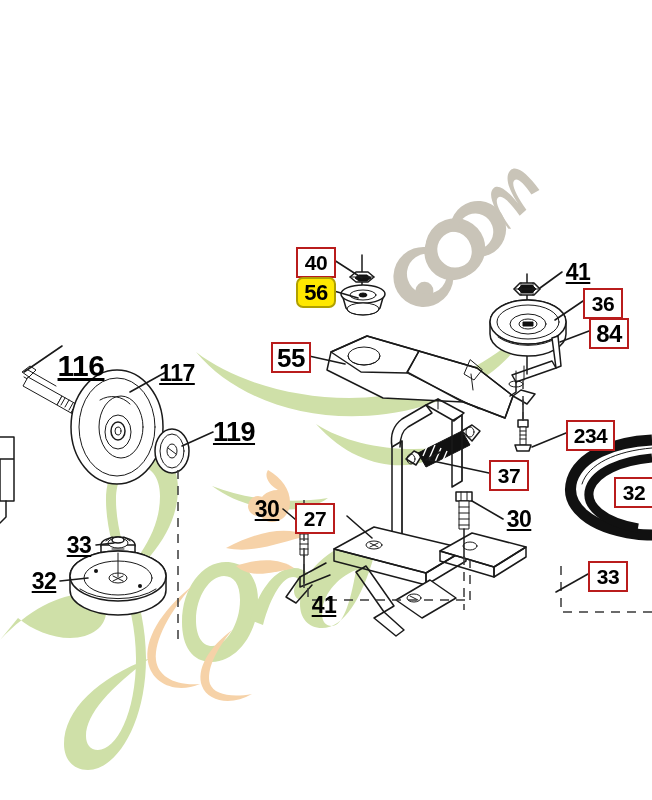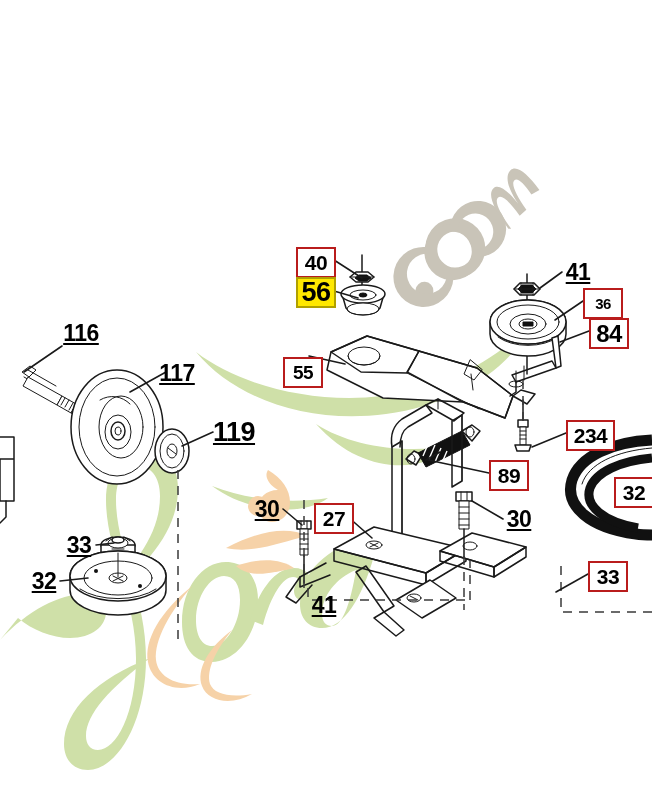"56" div.callout { border-radius: none -> 7px; font-size: 27px -> 22px }
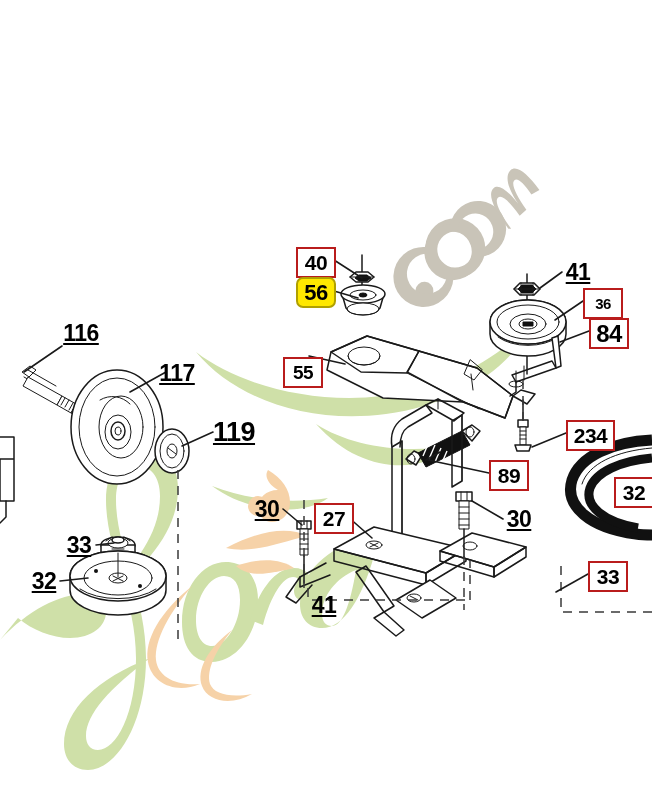"36" div.callout { font-size: 15px -> 21px }
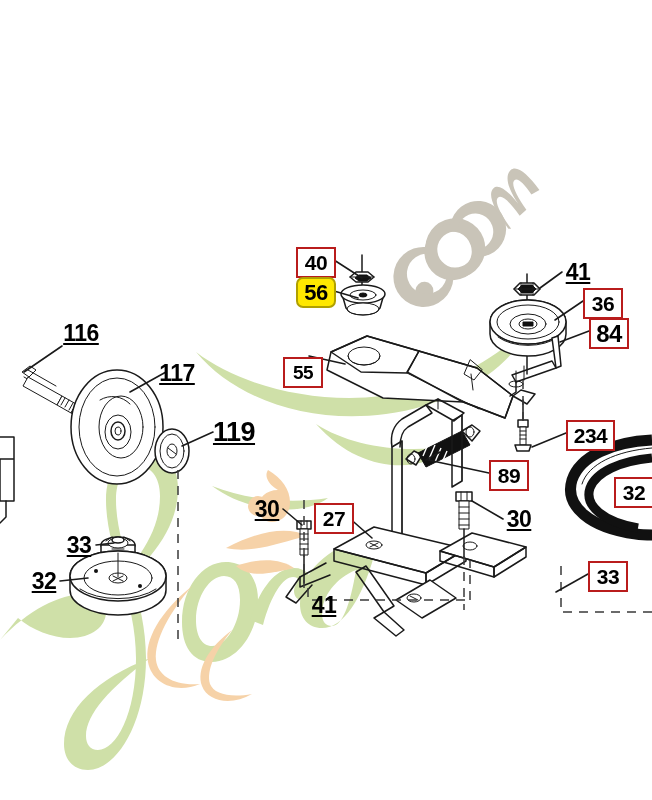"116" div.callout { font-size: 23px -> 30px; top: 320px -> 353px }
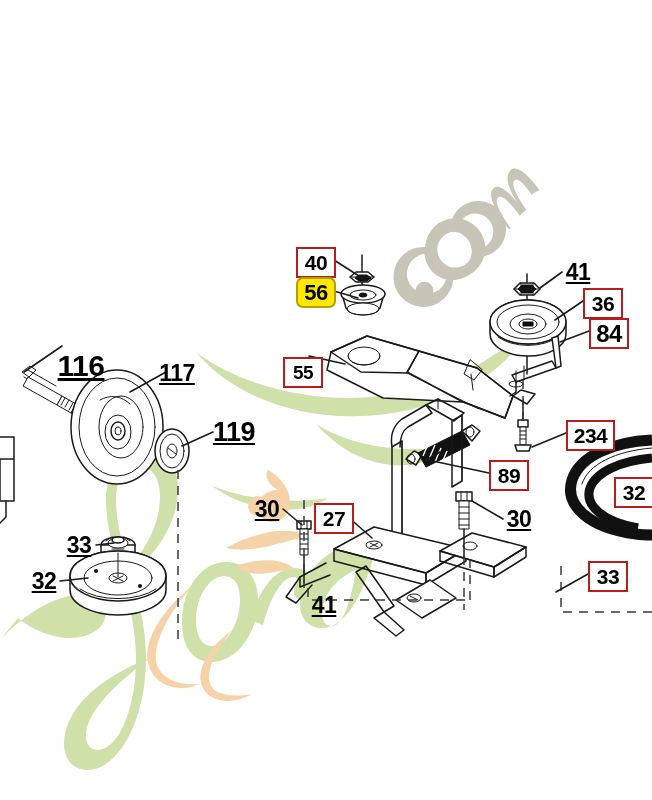"55" div.callout { font-size: 19px -> 26px; left: 283px -> 271px; margin-top: 15px -> none }
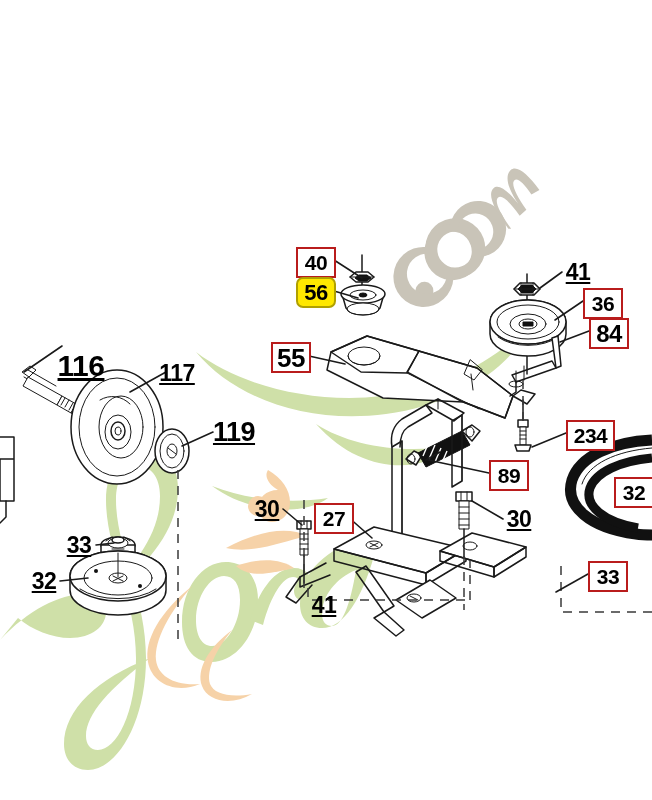"89" div.callout { text: 89 -> 37 }
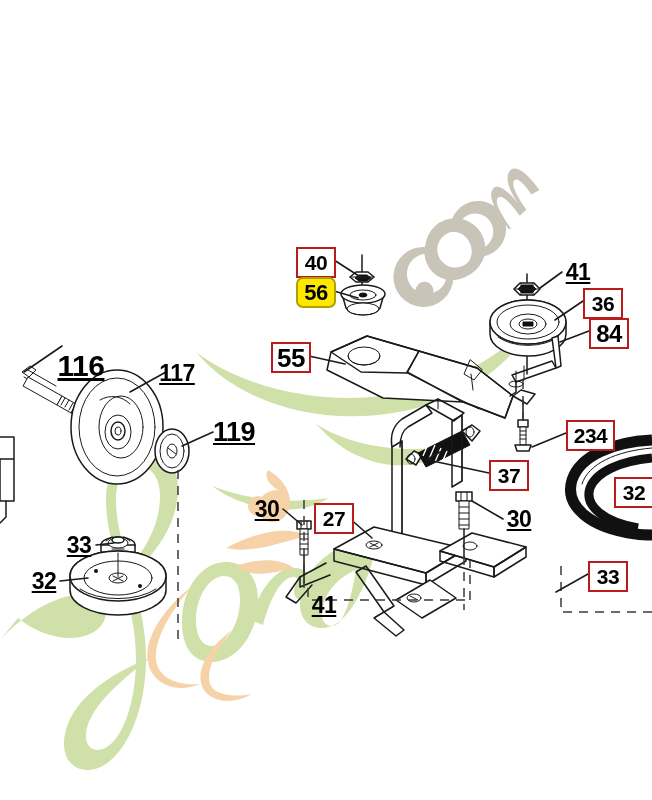"27" div.callout { left: 314px -> 295px }
